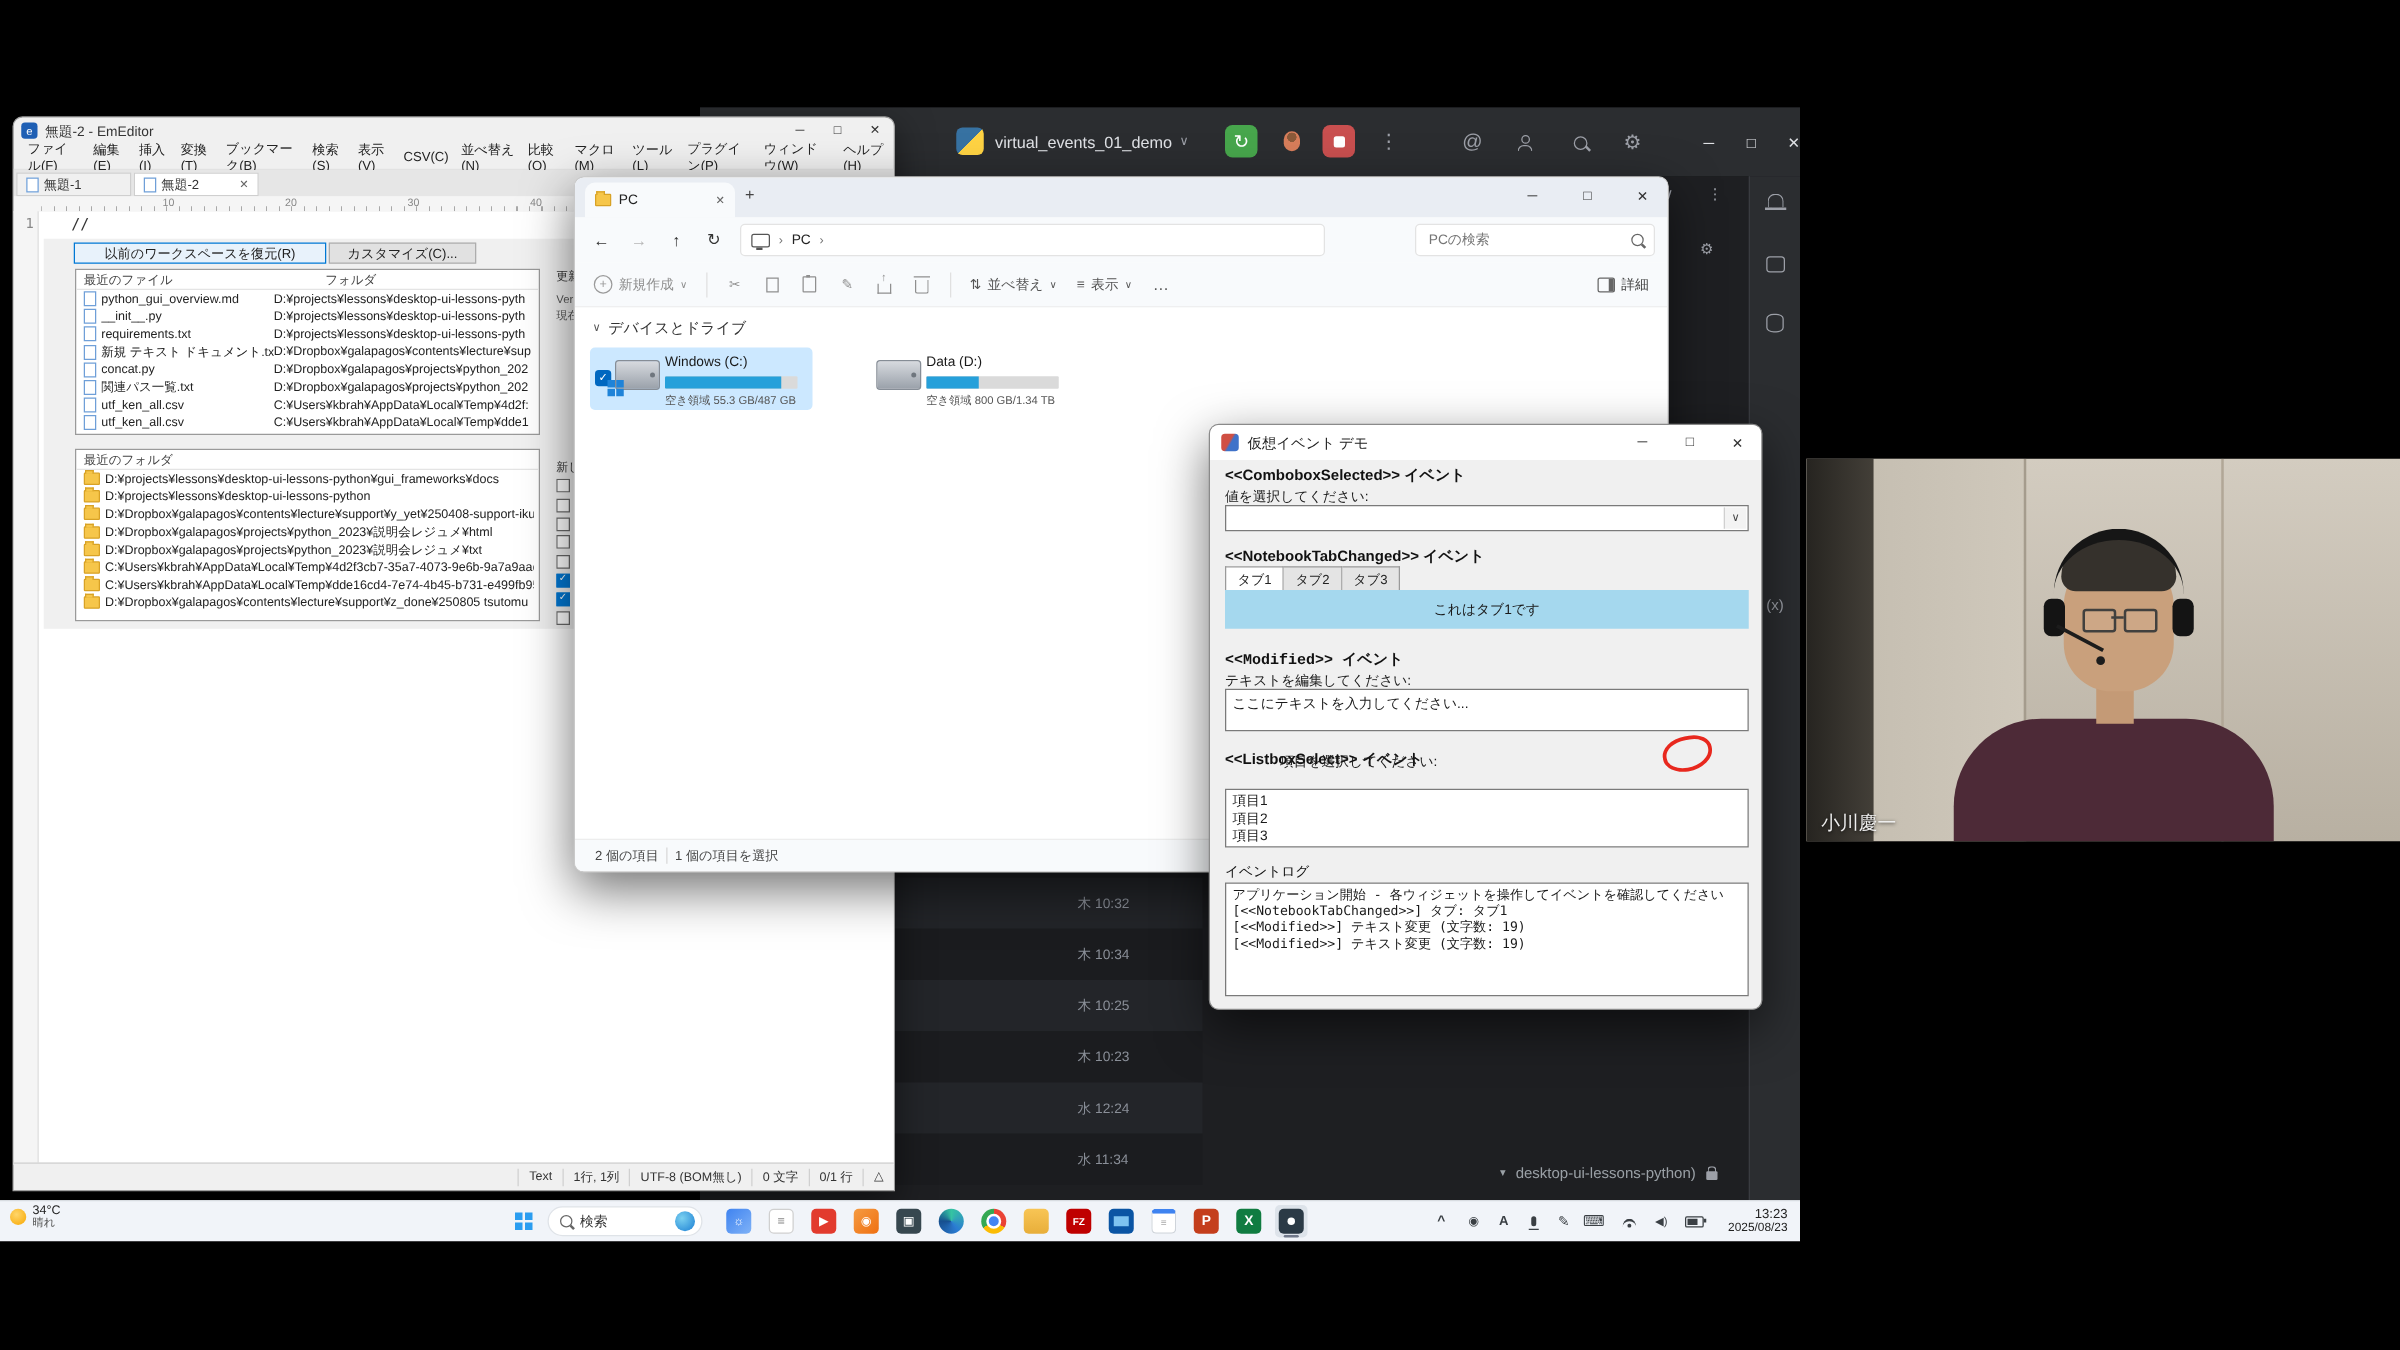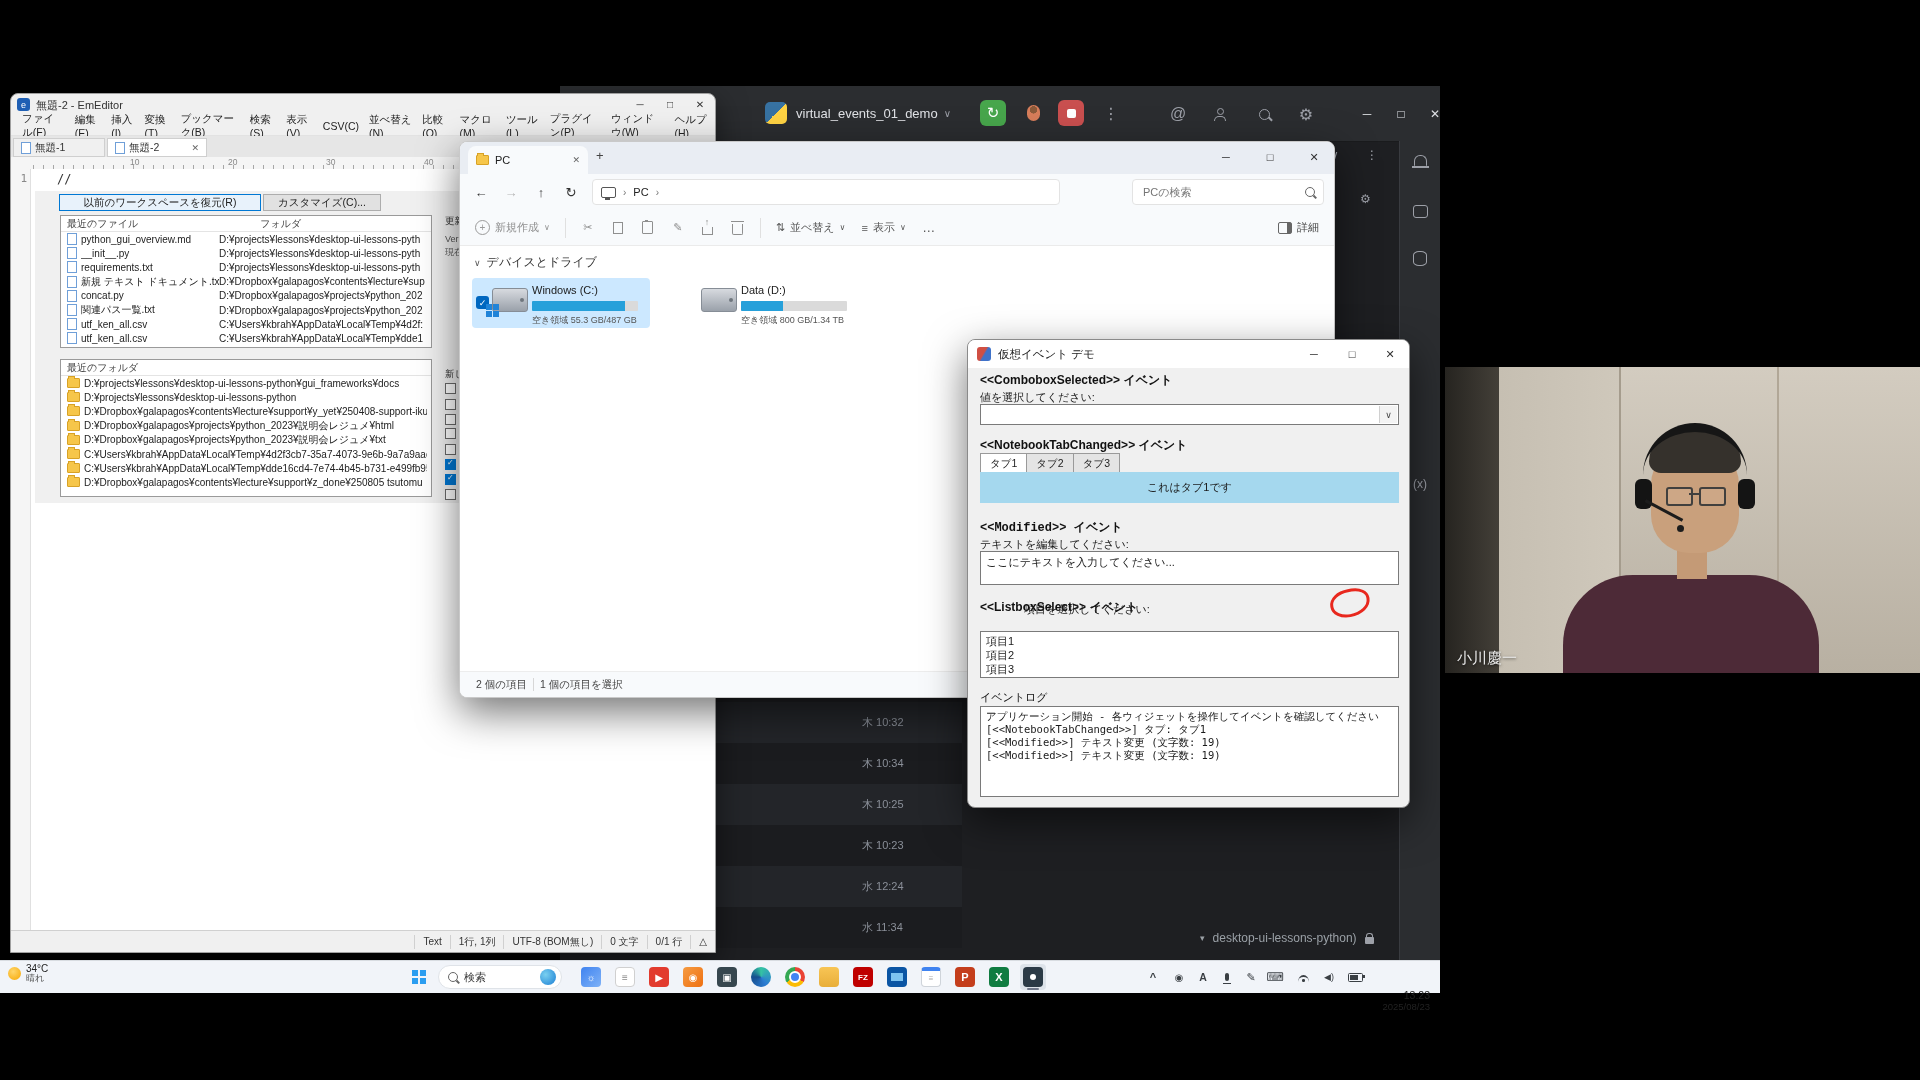"13:23" .tb-clock .t { margin-top: 24px -> none }
